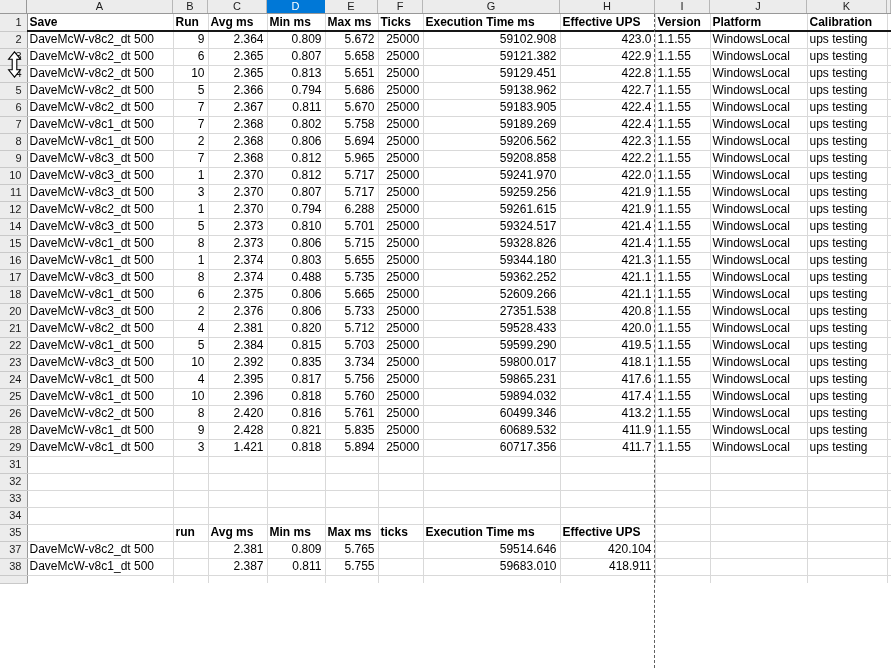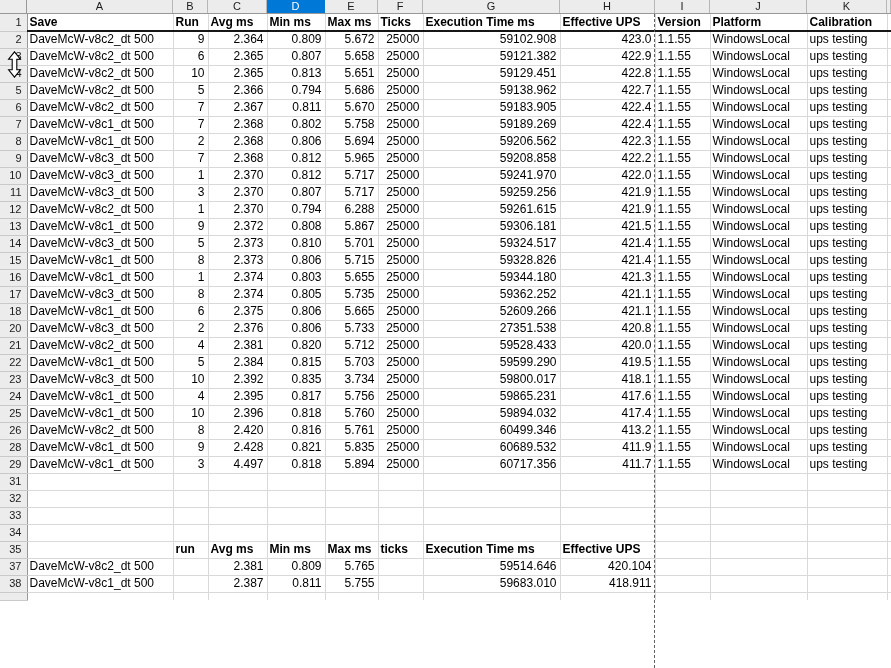"13" tr { html: <tr> <th>13</th> <td>DaveMcW-v8c1_dt 500</td> <td>9</td> <td>2.372</td> <td>0.808</td> <td>5.867</td> <td>25000</td> <td>59306.181</td> <td>421.5</td> <td>1.1.55</td> <td>WindowsLocal</td> <td>ups testing</td> <td></td> </tr> -> none }
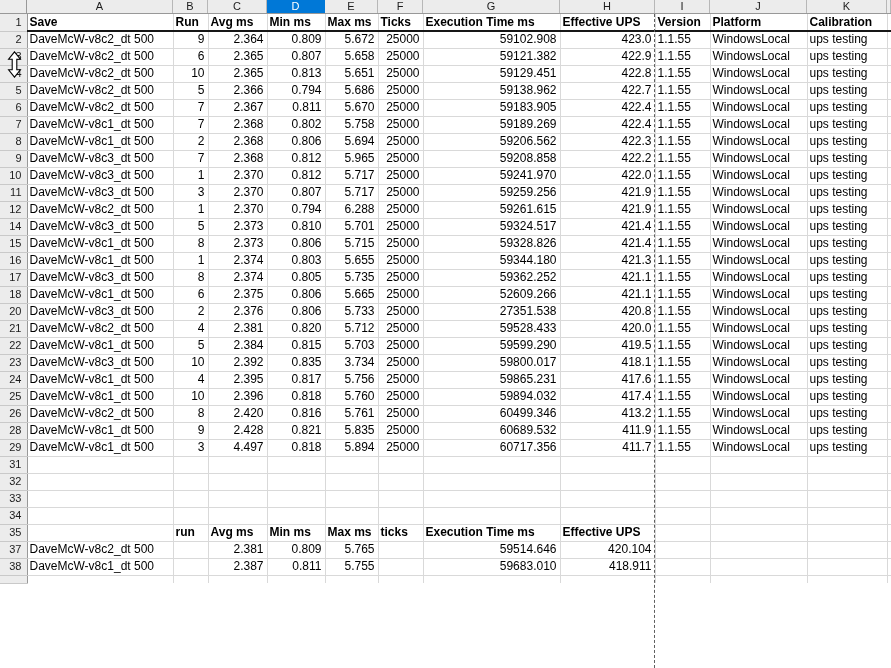"0.805" td.r { text: 0.805 -> 0.488 }
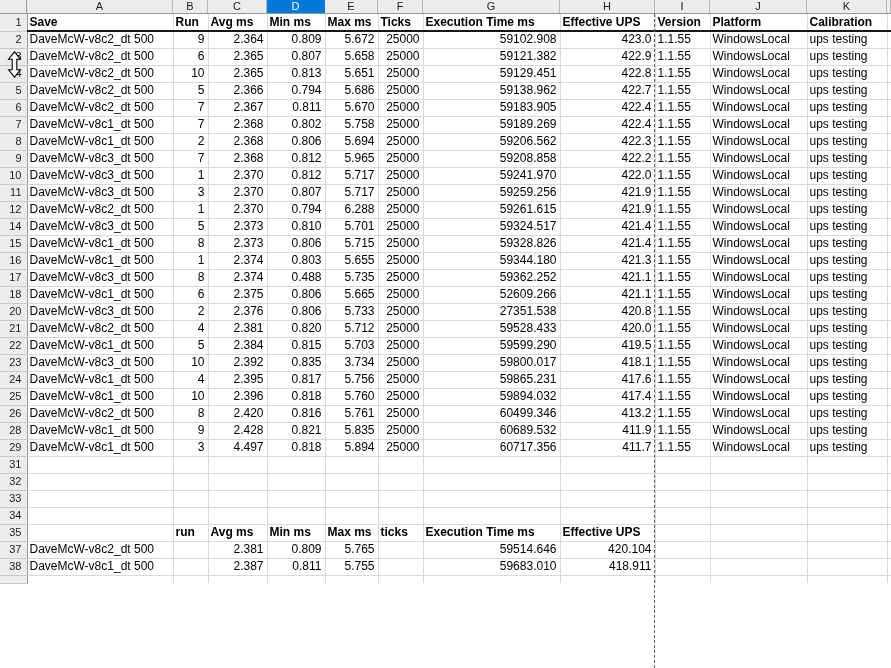"4.497" td.r { text: 4.497 -> 1.421 }
